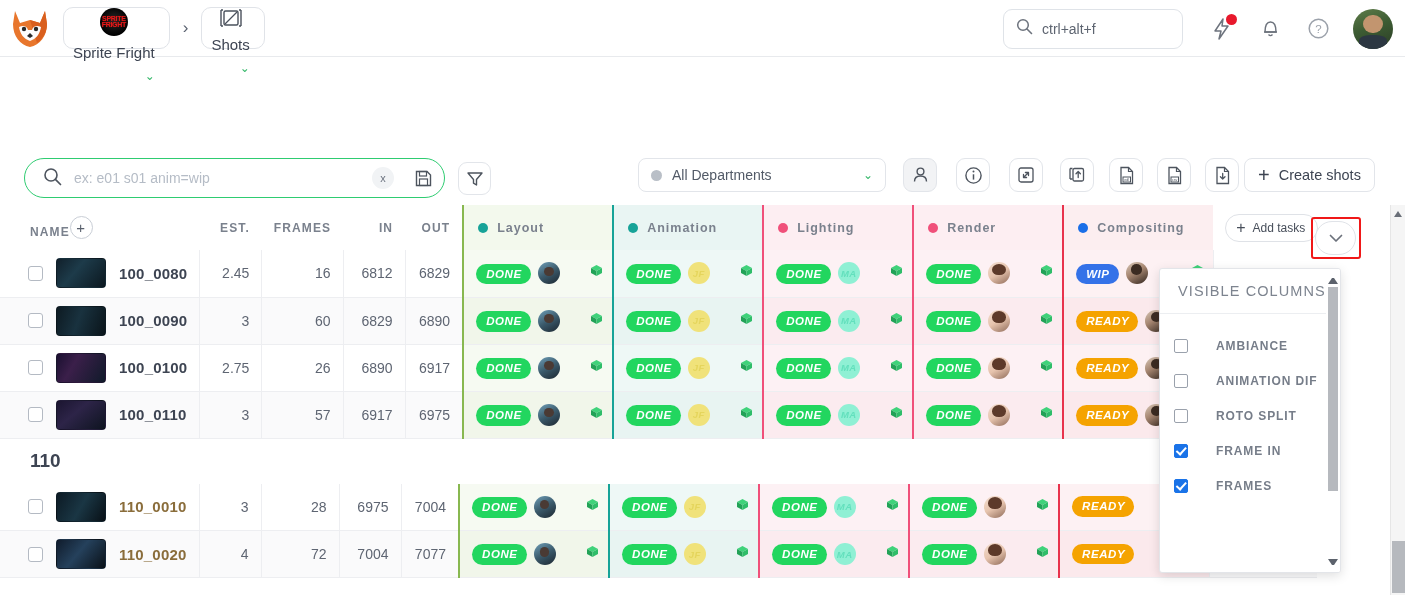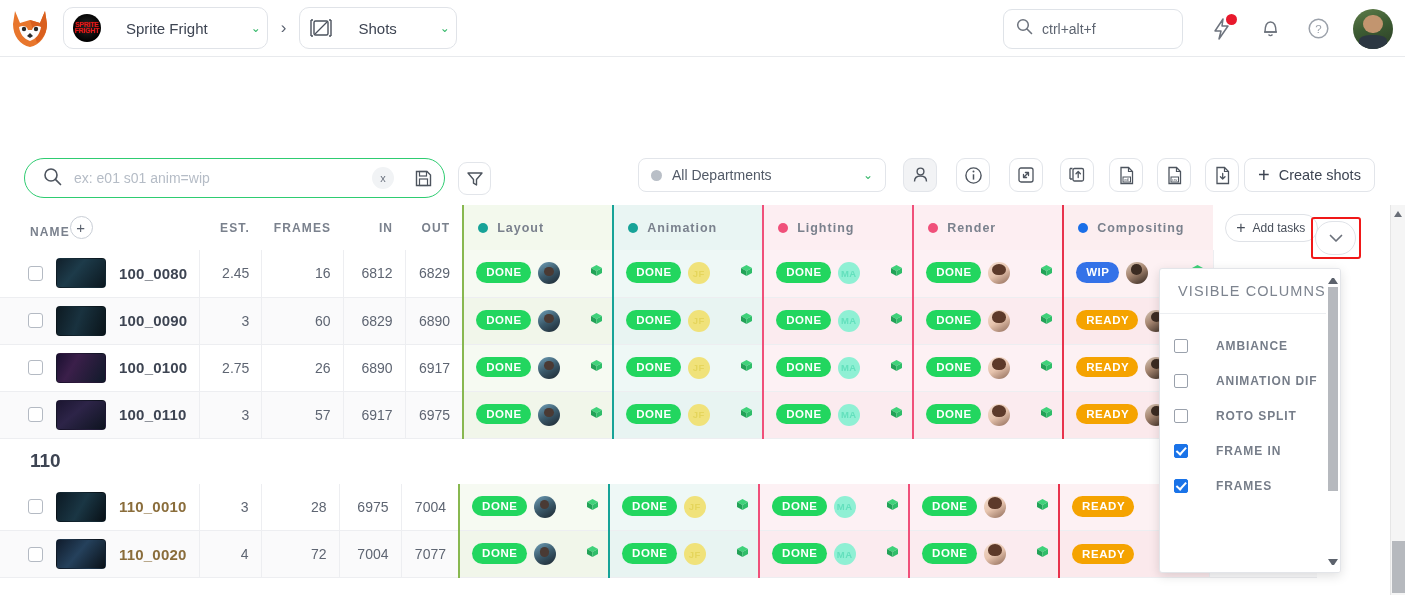"Sprite Fright" .pill { flex-direction: none -> column; gap: 25px -> 8px; padding: 0 6px 0 9px -> 0 14px 0 9px }
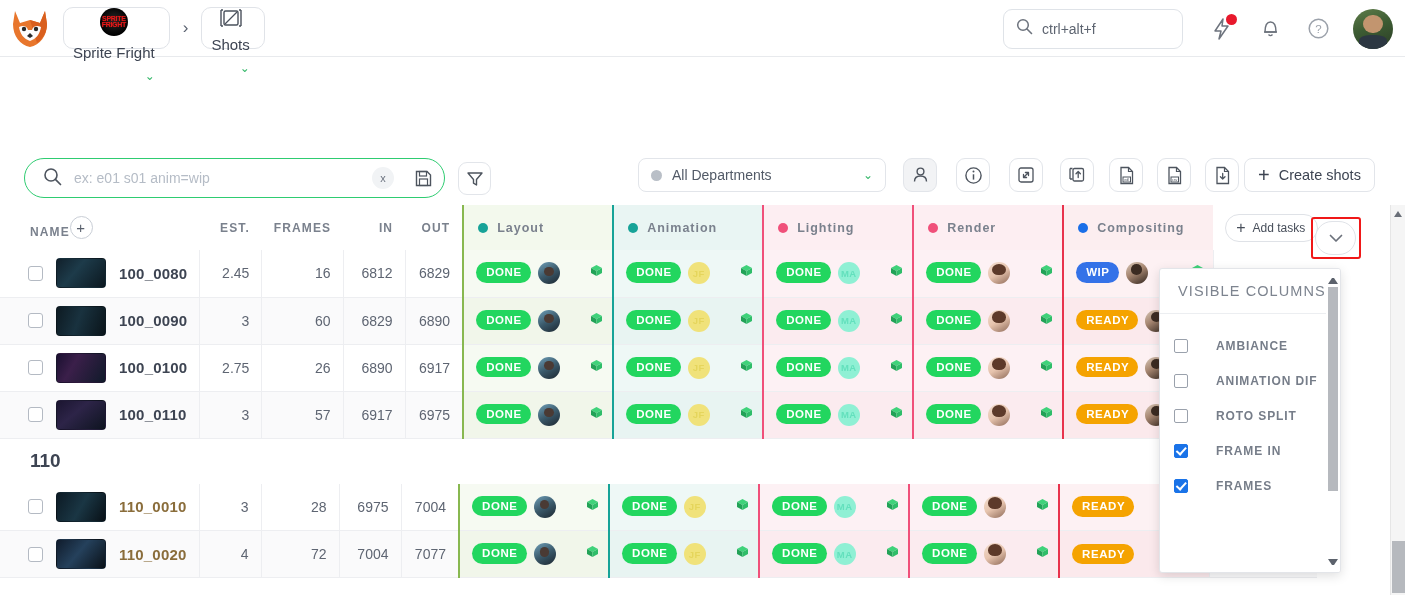"DONE" .taskinner { align-items: flex-start -> flex-end; font-style: none -> italic }
